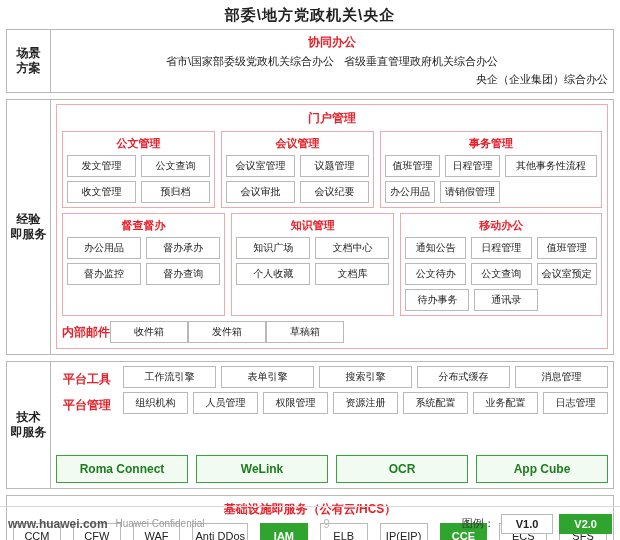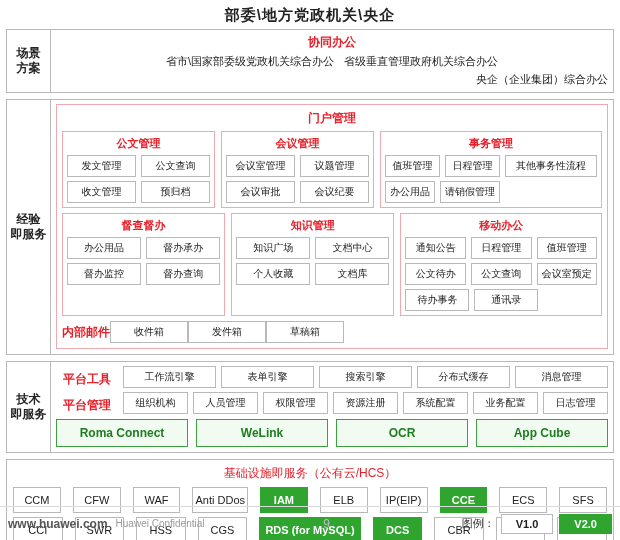"Roma Connect" .green { margin-top: none -> 36px }
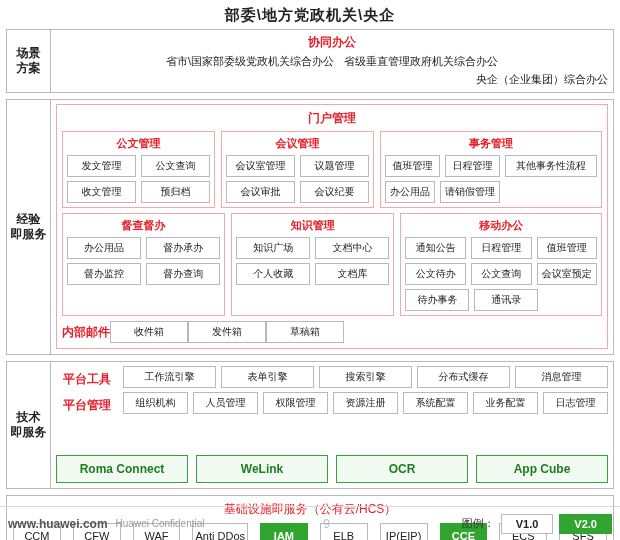"基础设施即服务（公有云/HCS）" .infra-title { font-weight: normal -> bold }
